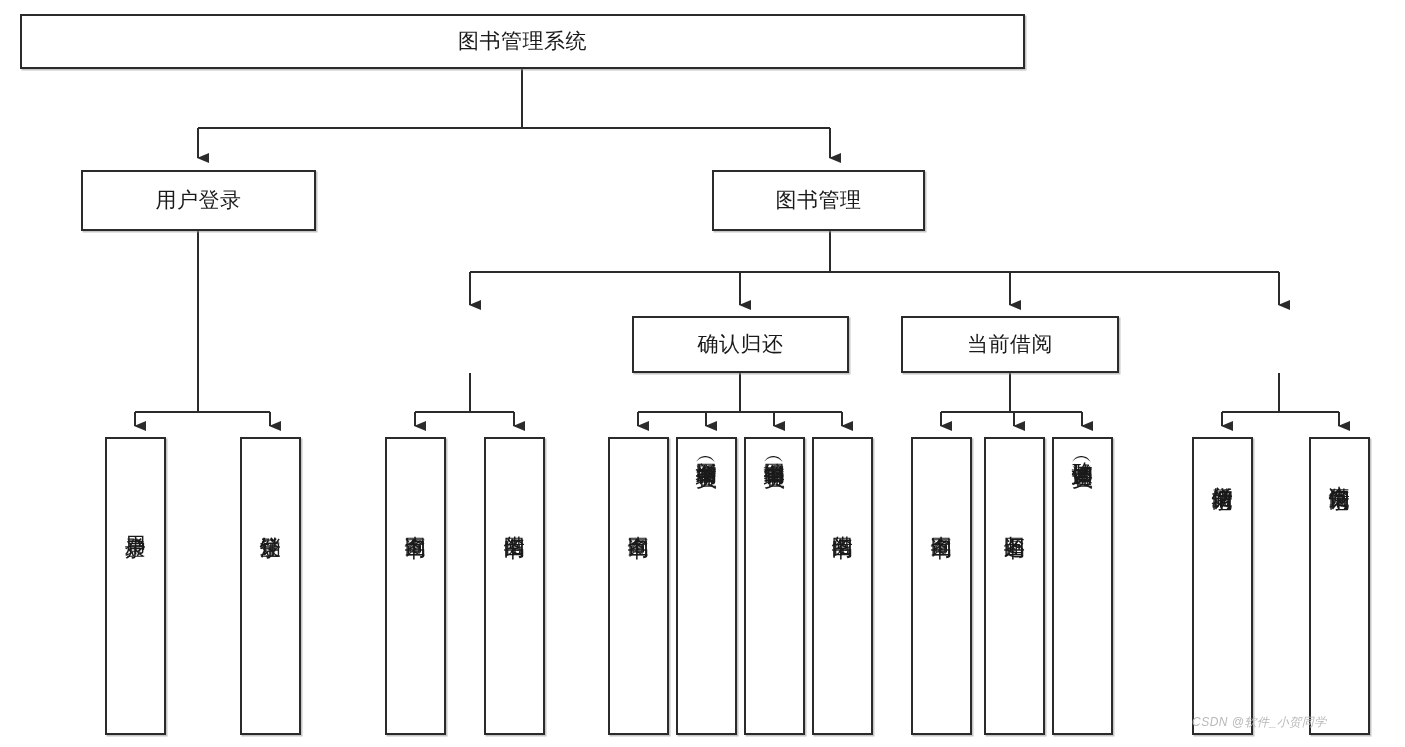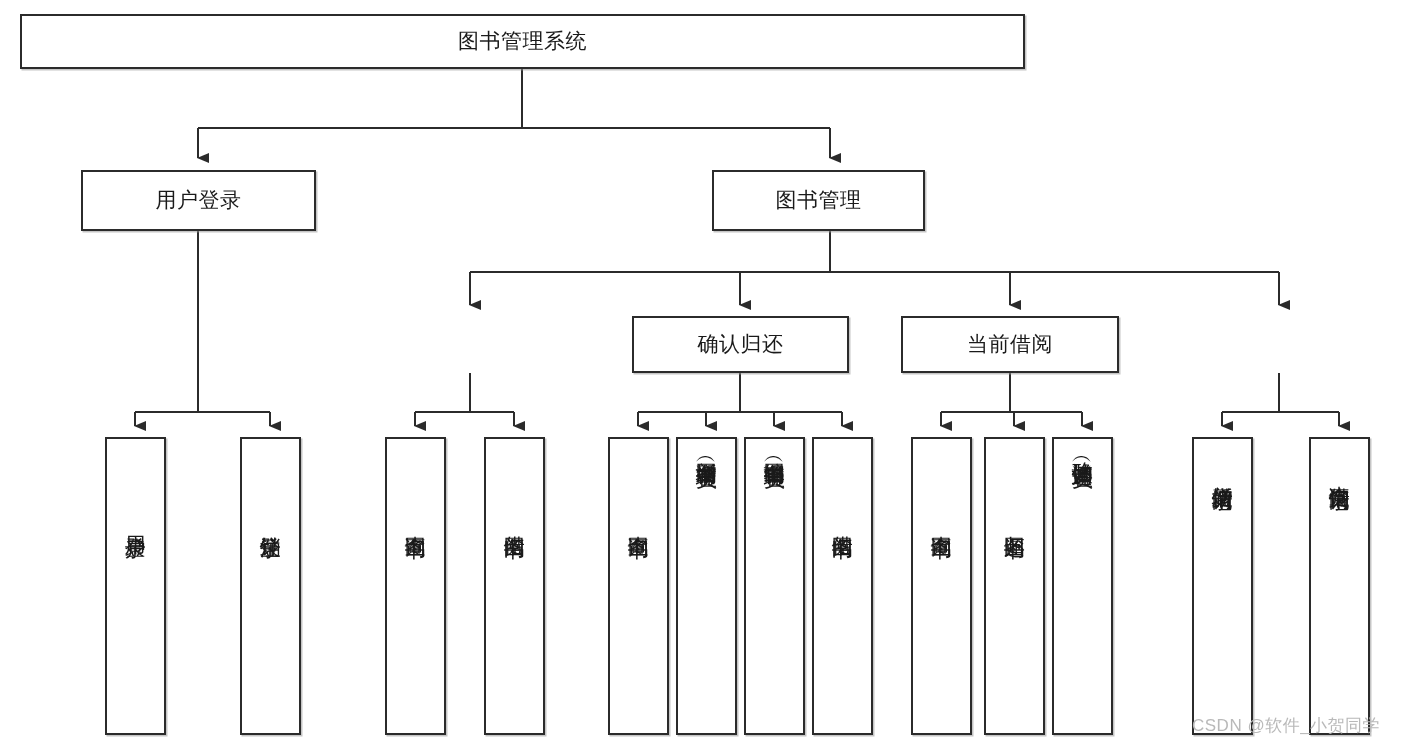"CSDN @软件_小贺同学" .watermark { font-size: 17px -> 12px; font-style: none -> italic }
